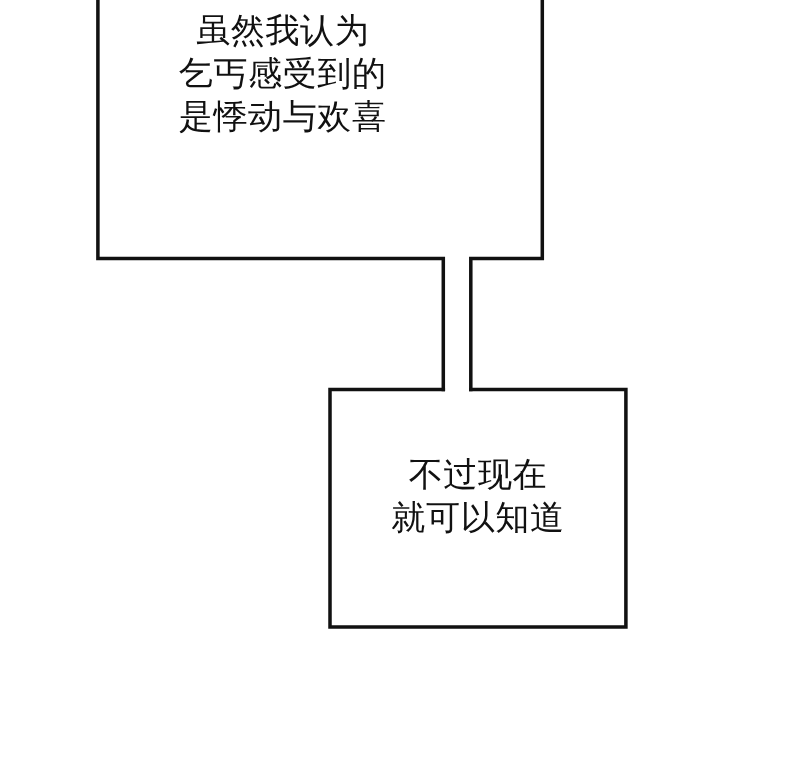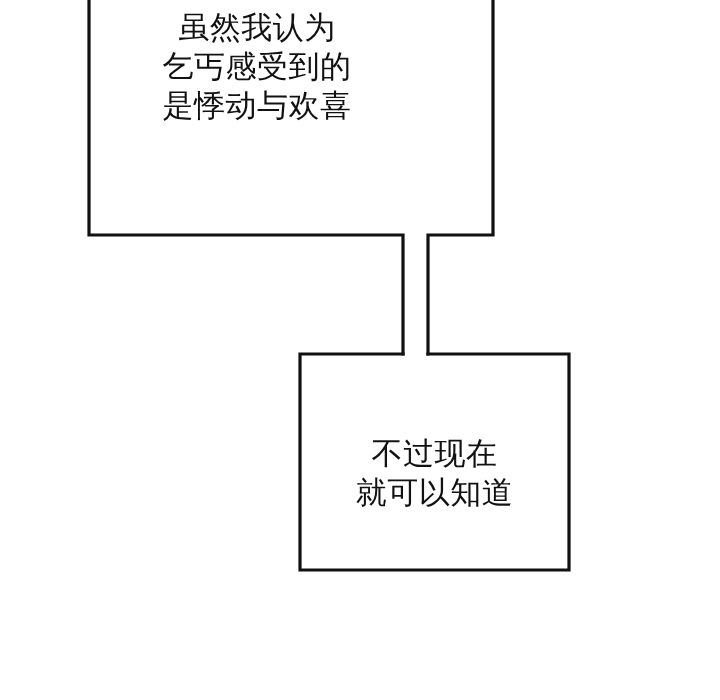"不过现在" #lower-bubble-text { top: 434px -> 412px }
